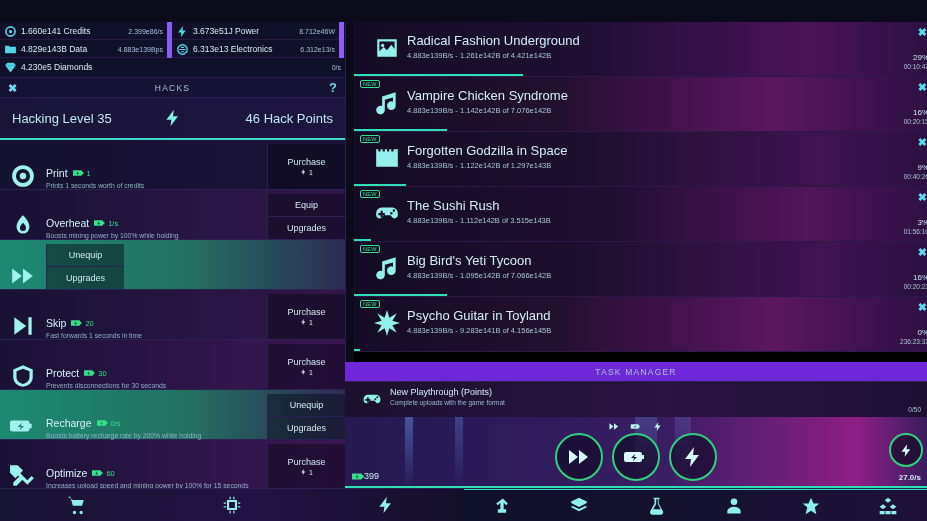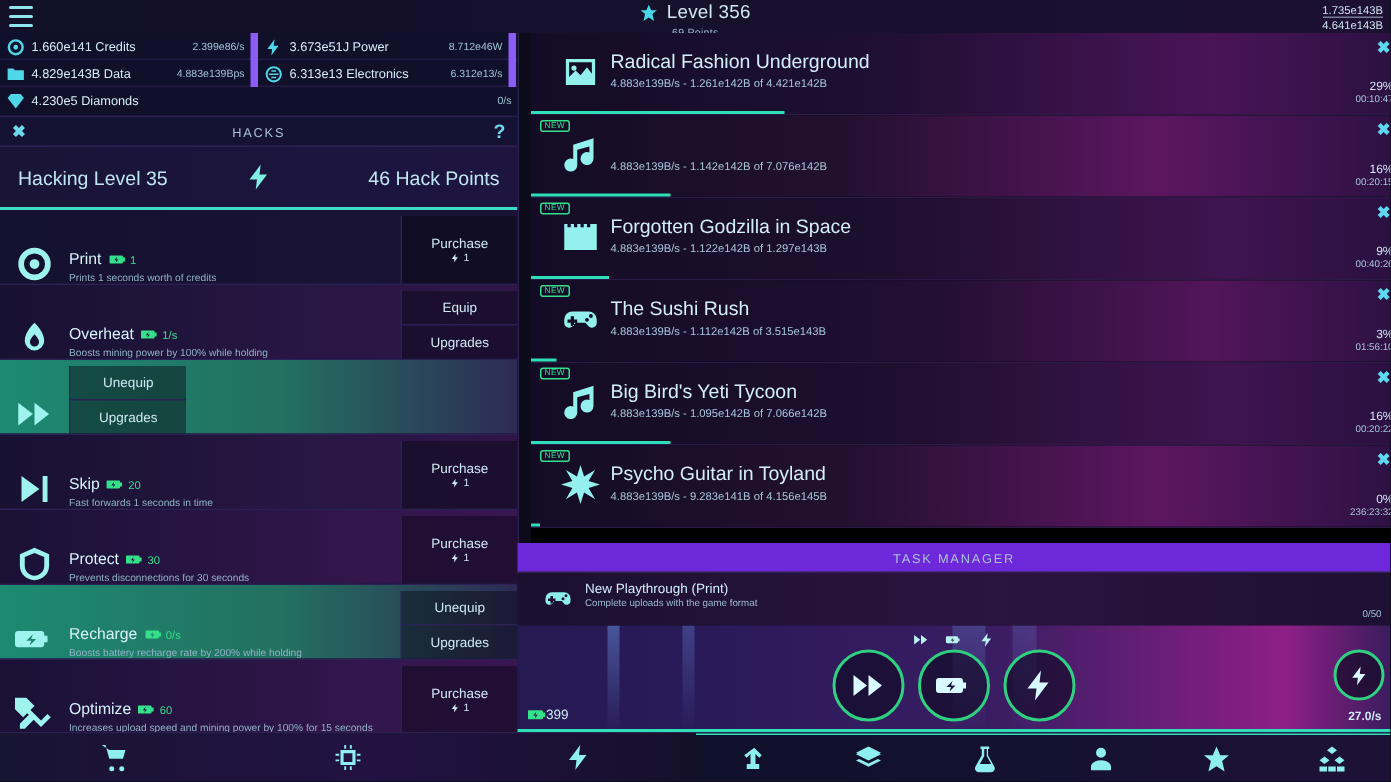"Level 356" div.topbar { html: <div> <div> <i></i> <i></i> <i></i> </div> <div> <div> <svg> <path></path> </svg> <span>Level 356</span> </div> <div>69 Points</div> </div> <div> <div>1.735e143B</div> <div>4.641e143B</div> </div> </div> -> none }
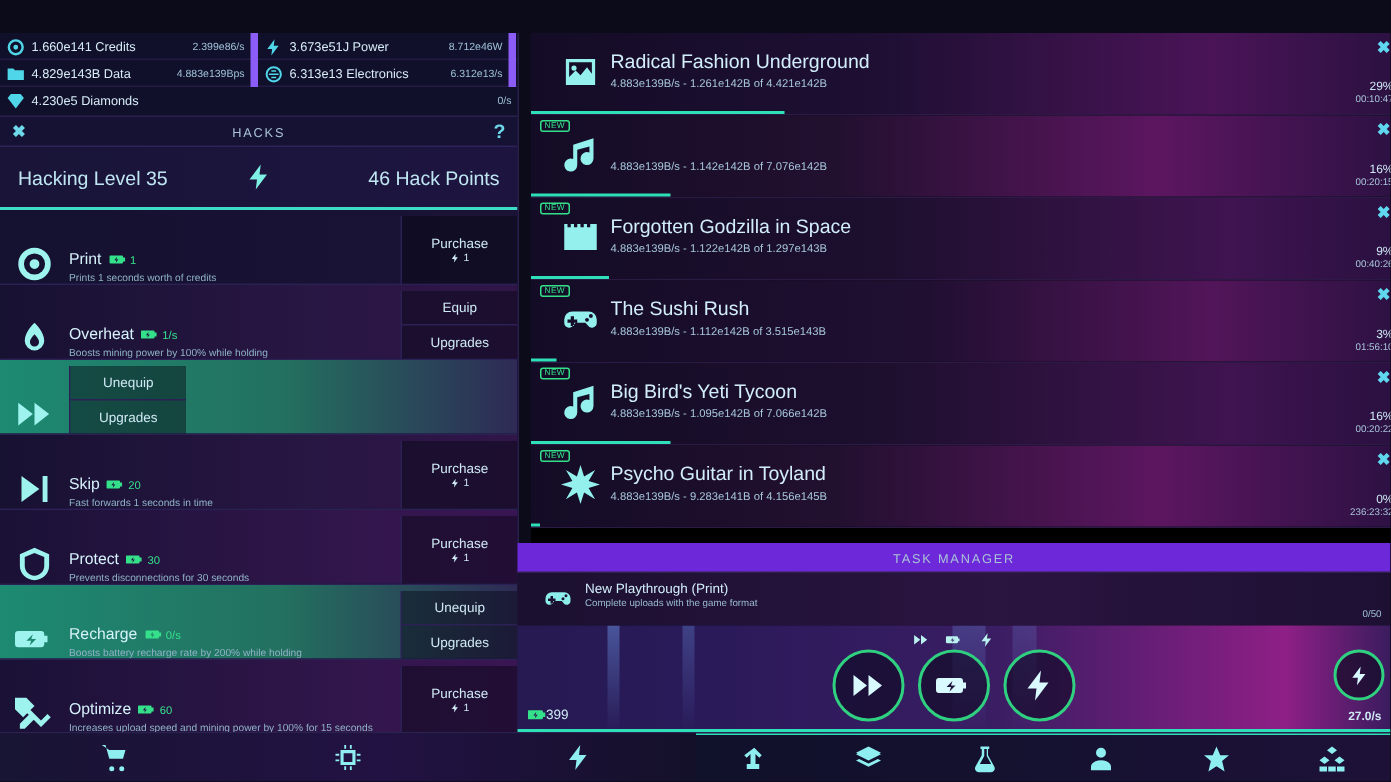"Vampire Chicken Syndrome" div.m-title { html: none -> <div>Vampire Chicken Syndrome</div> }
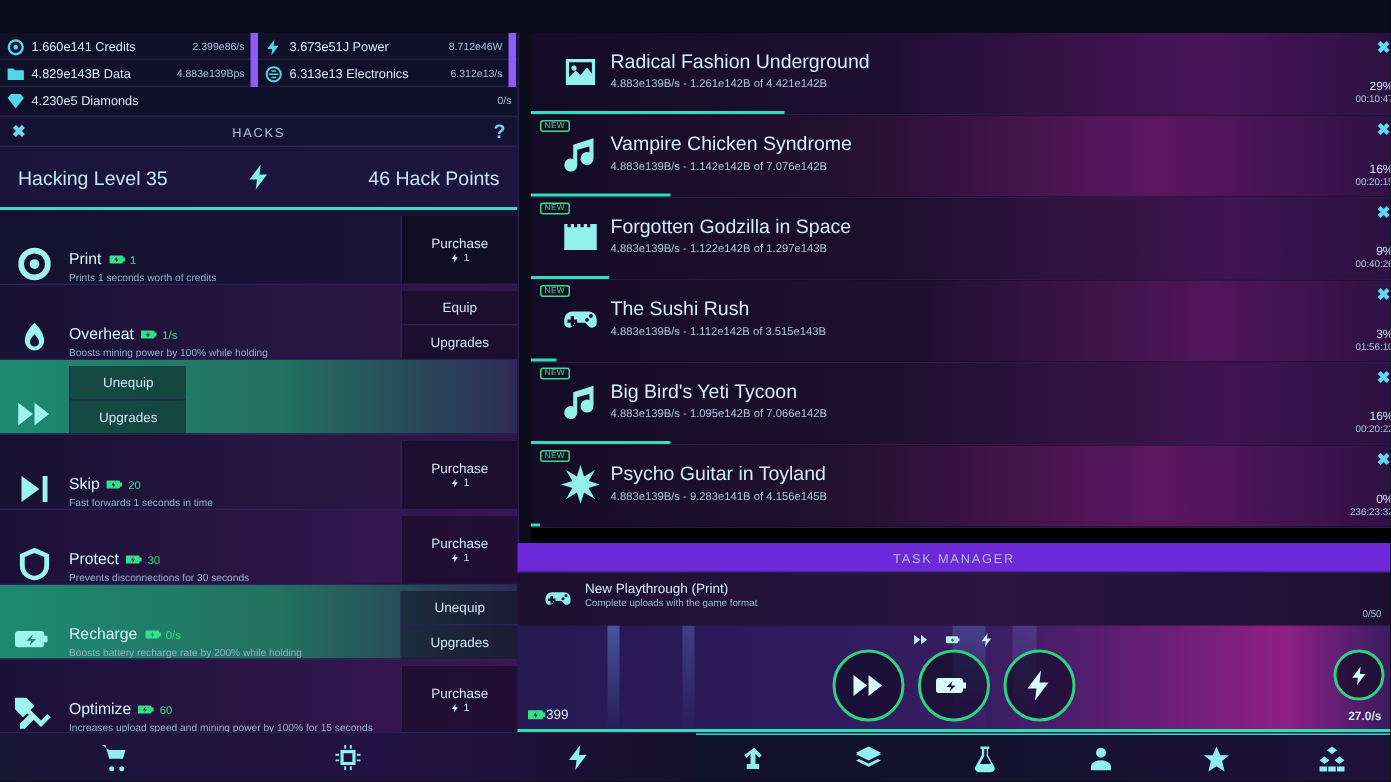"New Playthrough (Print)" div.tm-title { text: Print -> Points }
